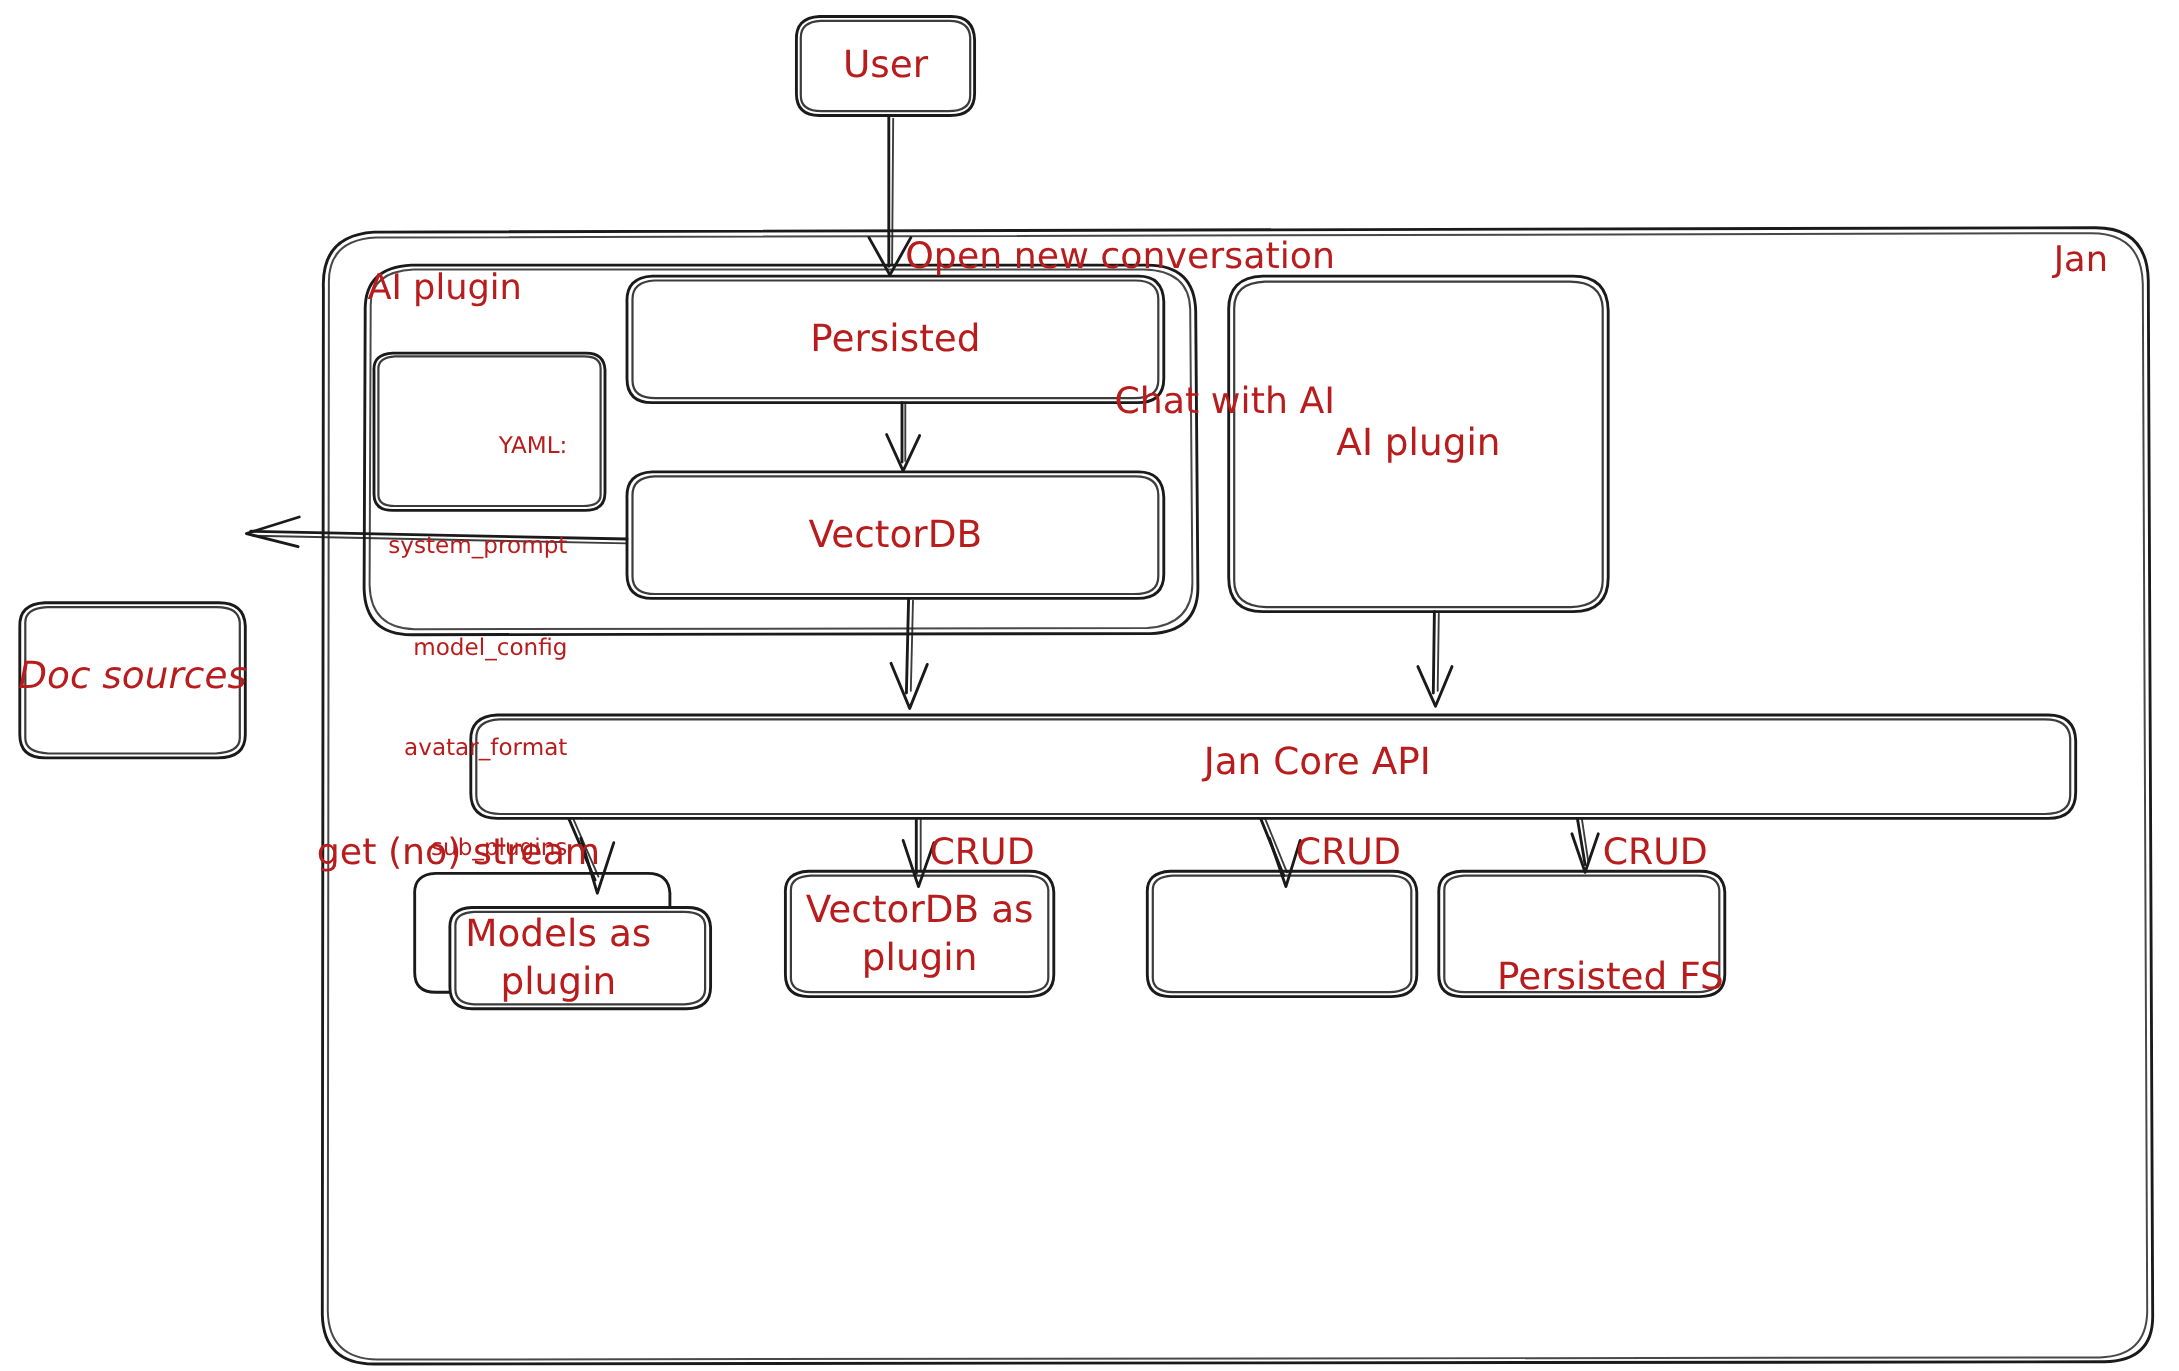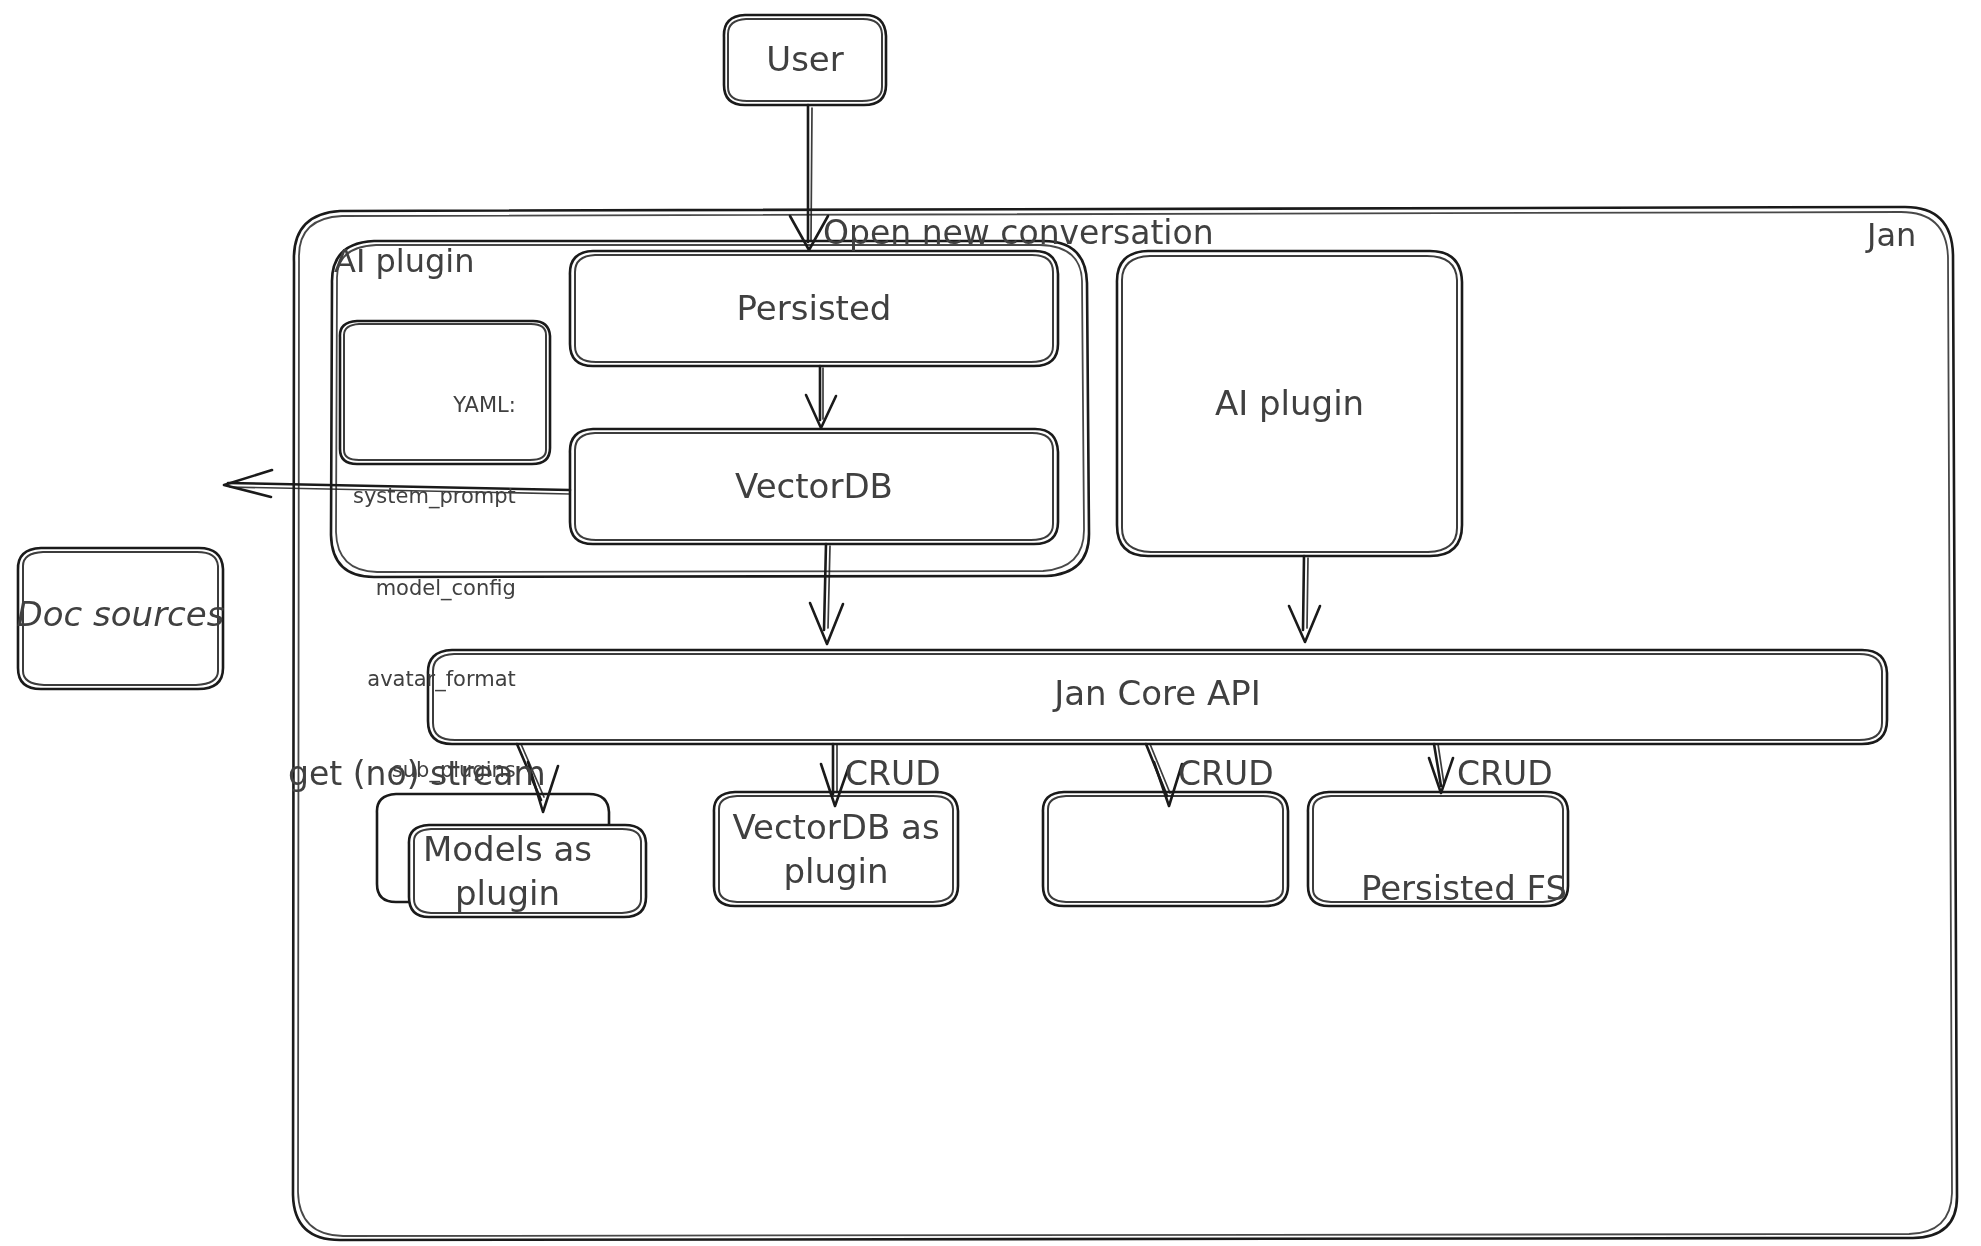"User" .node-label, .edge-label, .container-label, .yaml-text { color: #404040 -> #b91c1c }
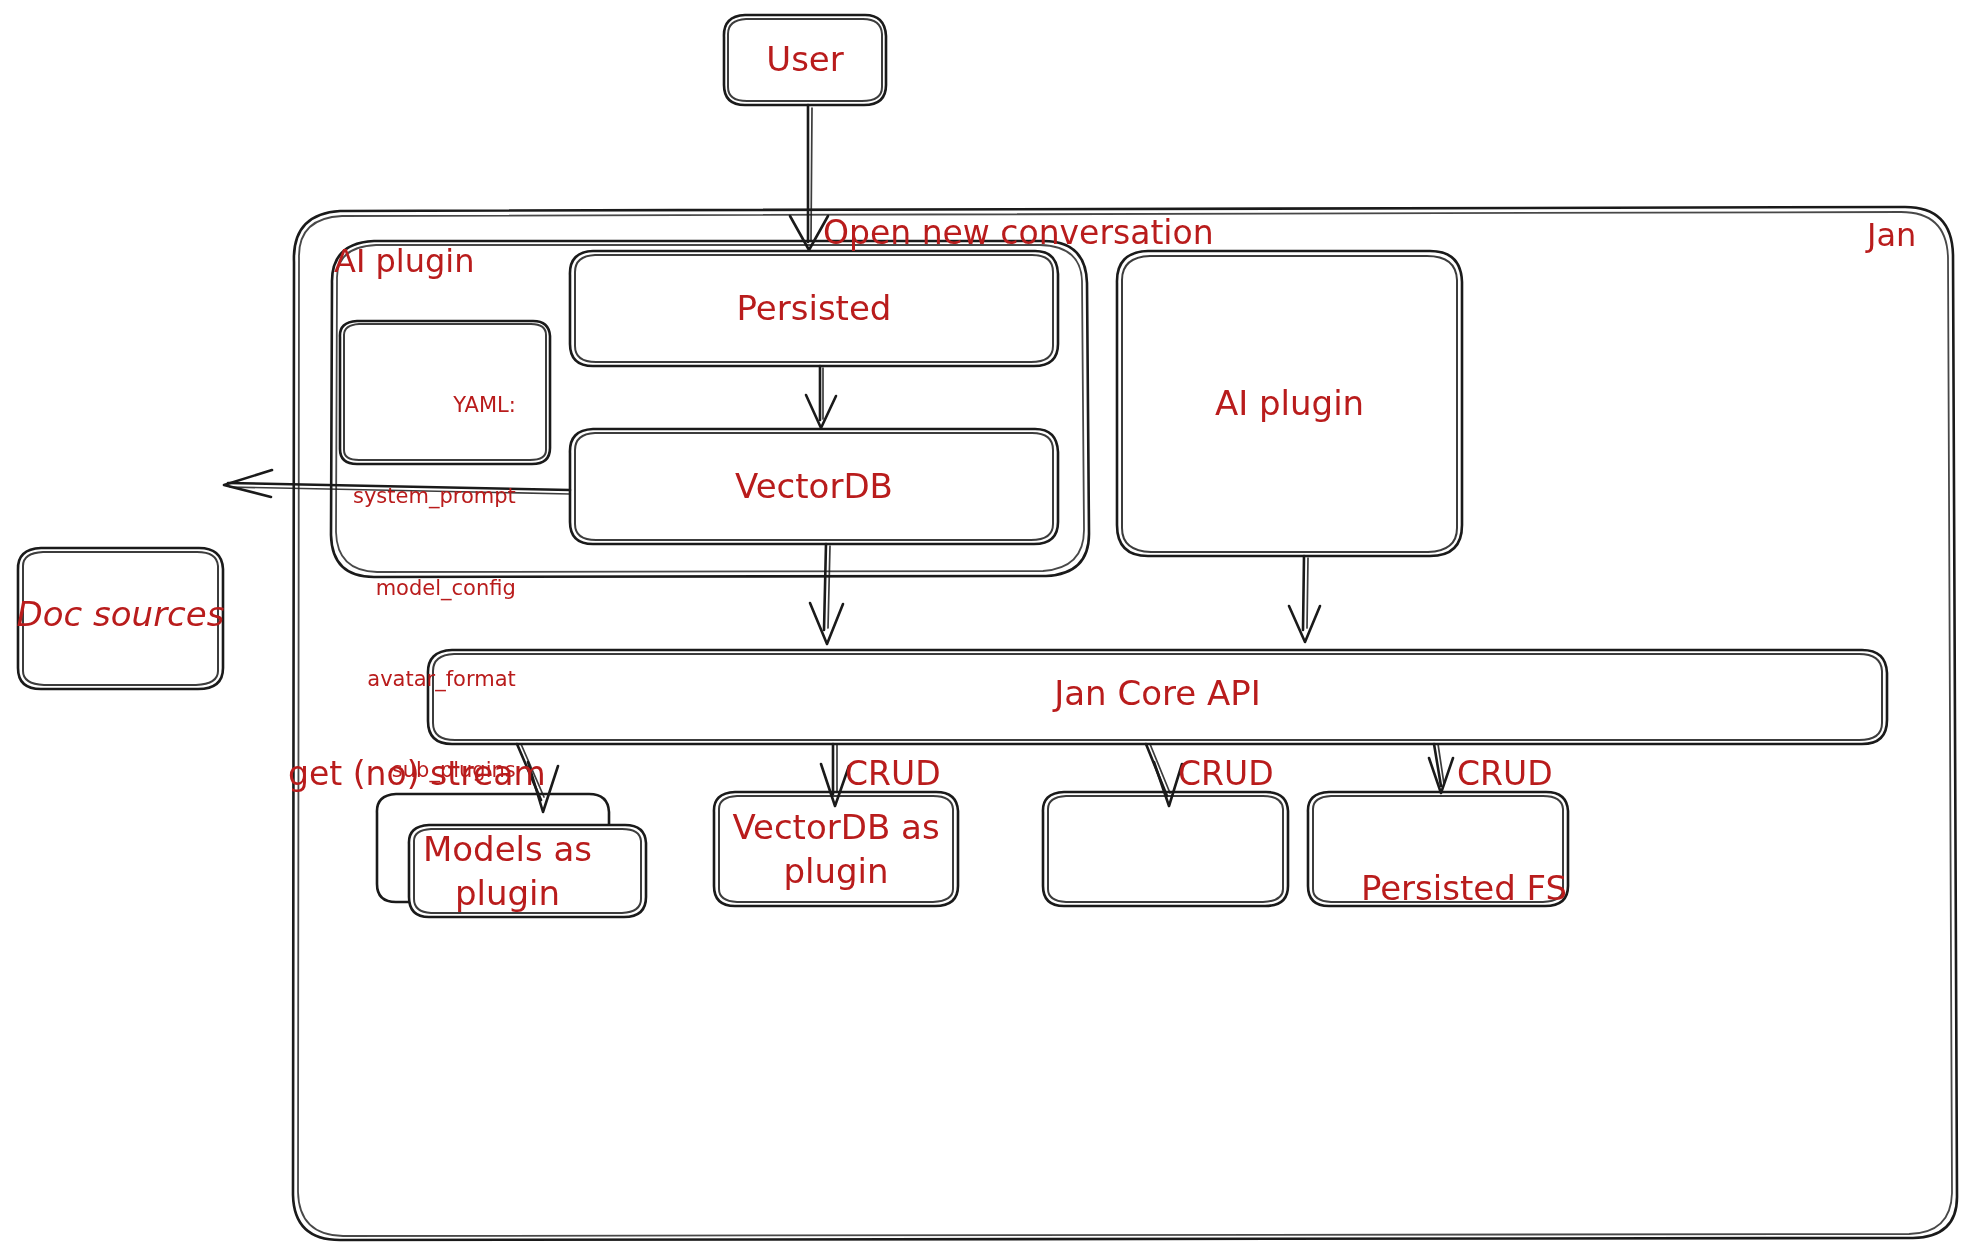"Chat with AI" div { html: none -> <div>Chat with AI</div> }
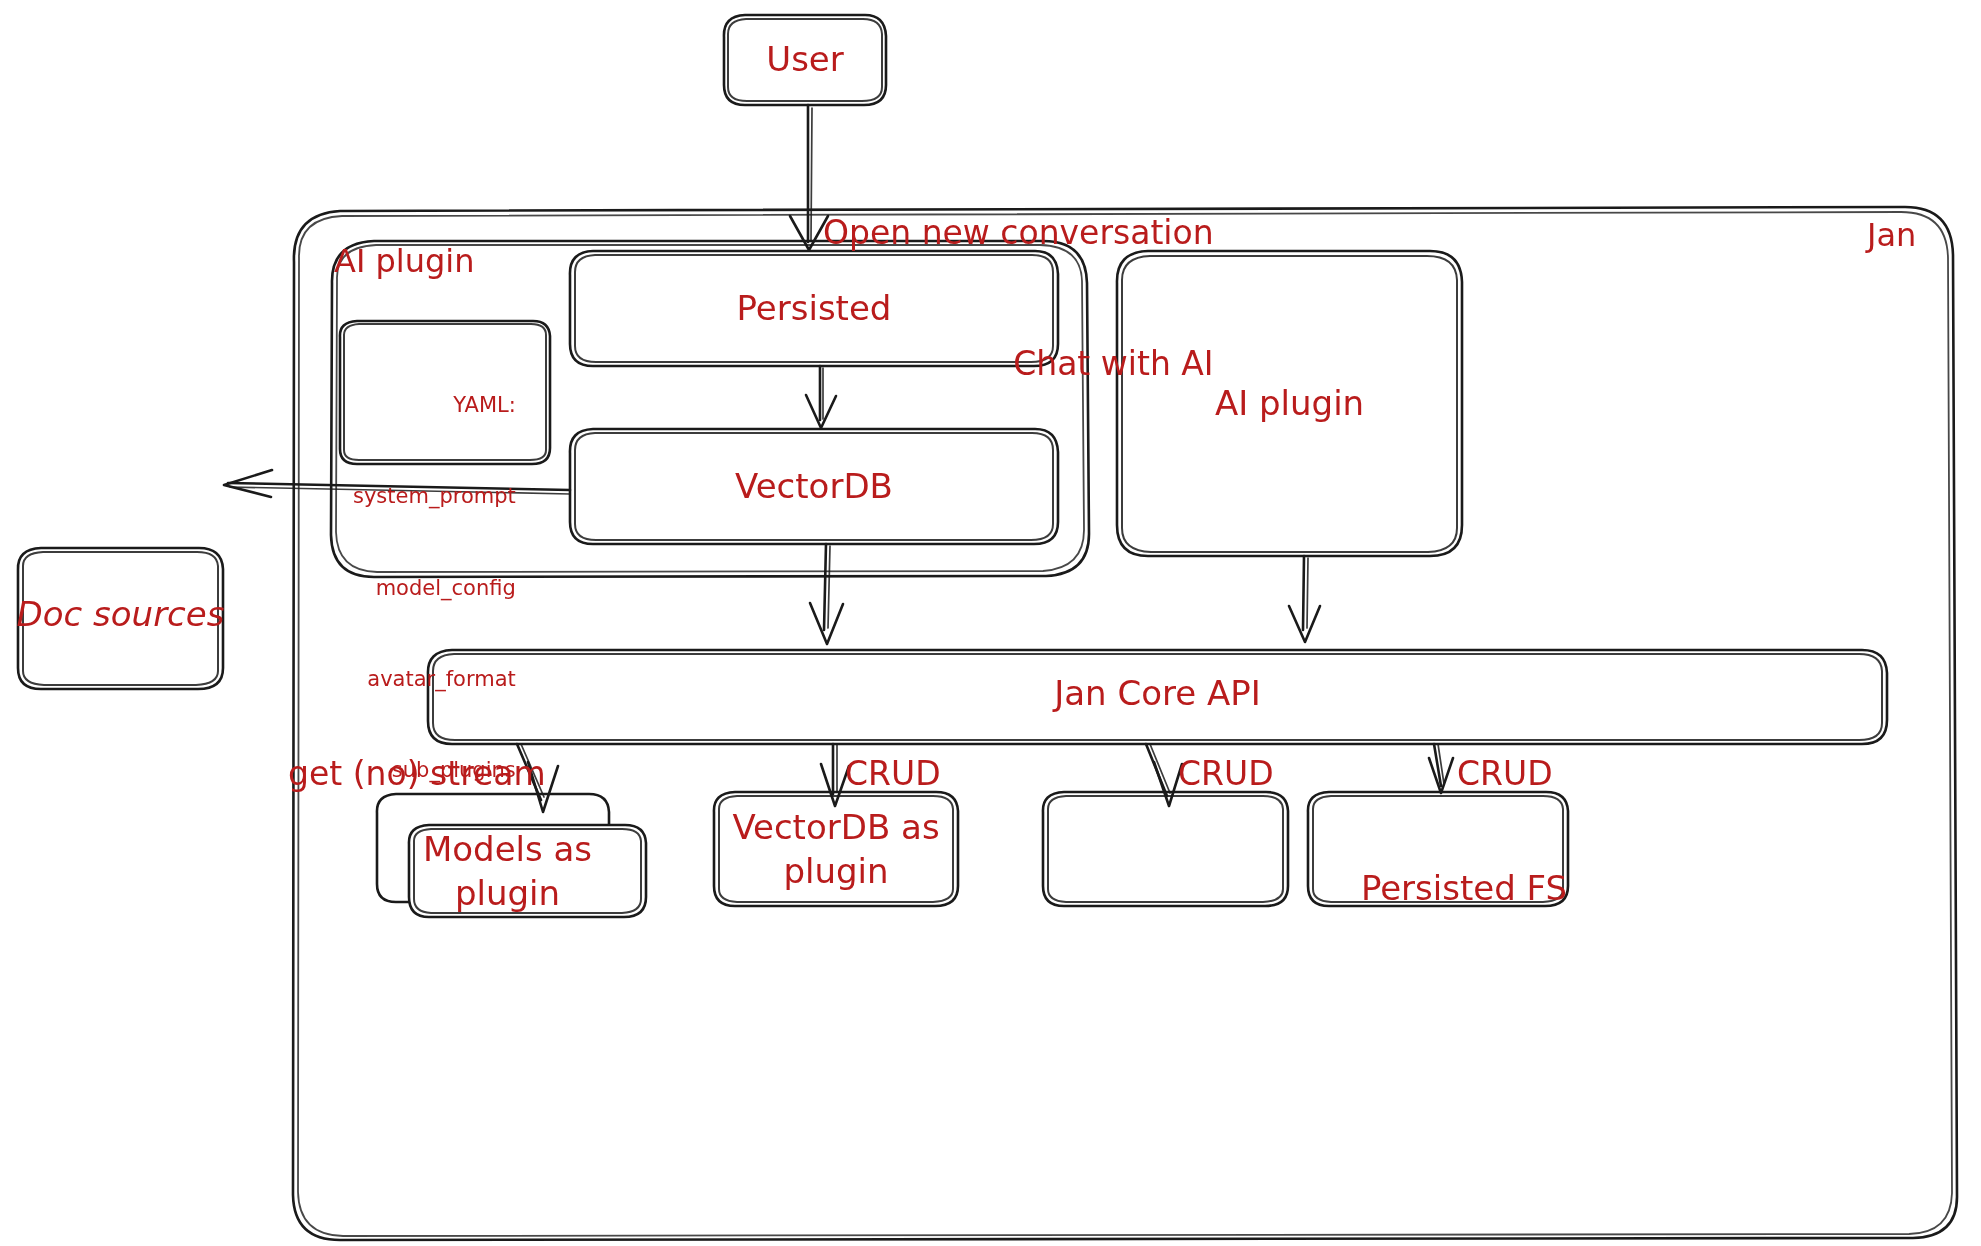"Jan Core API" div.node-label { padding-left: none -> 40px }
